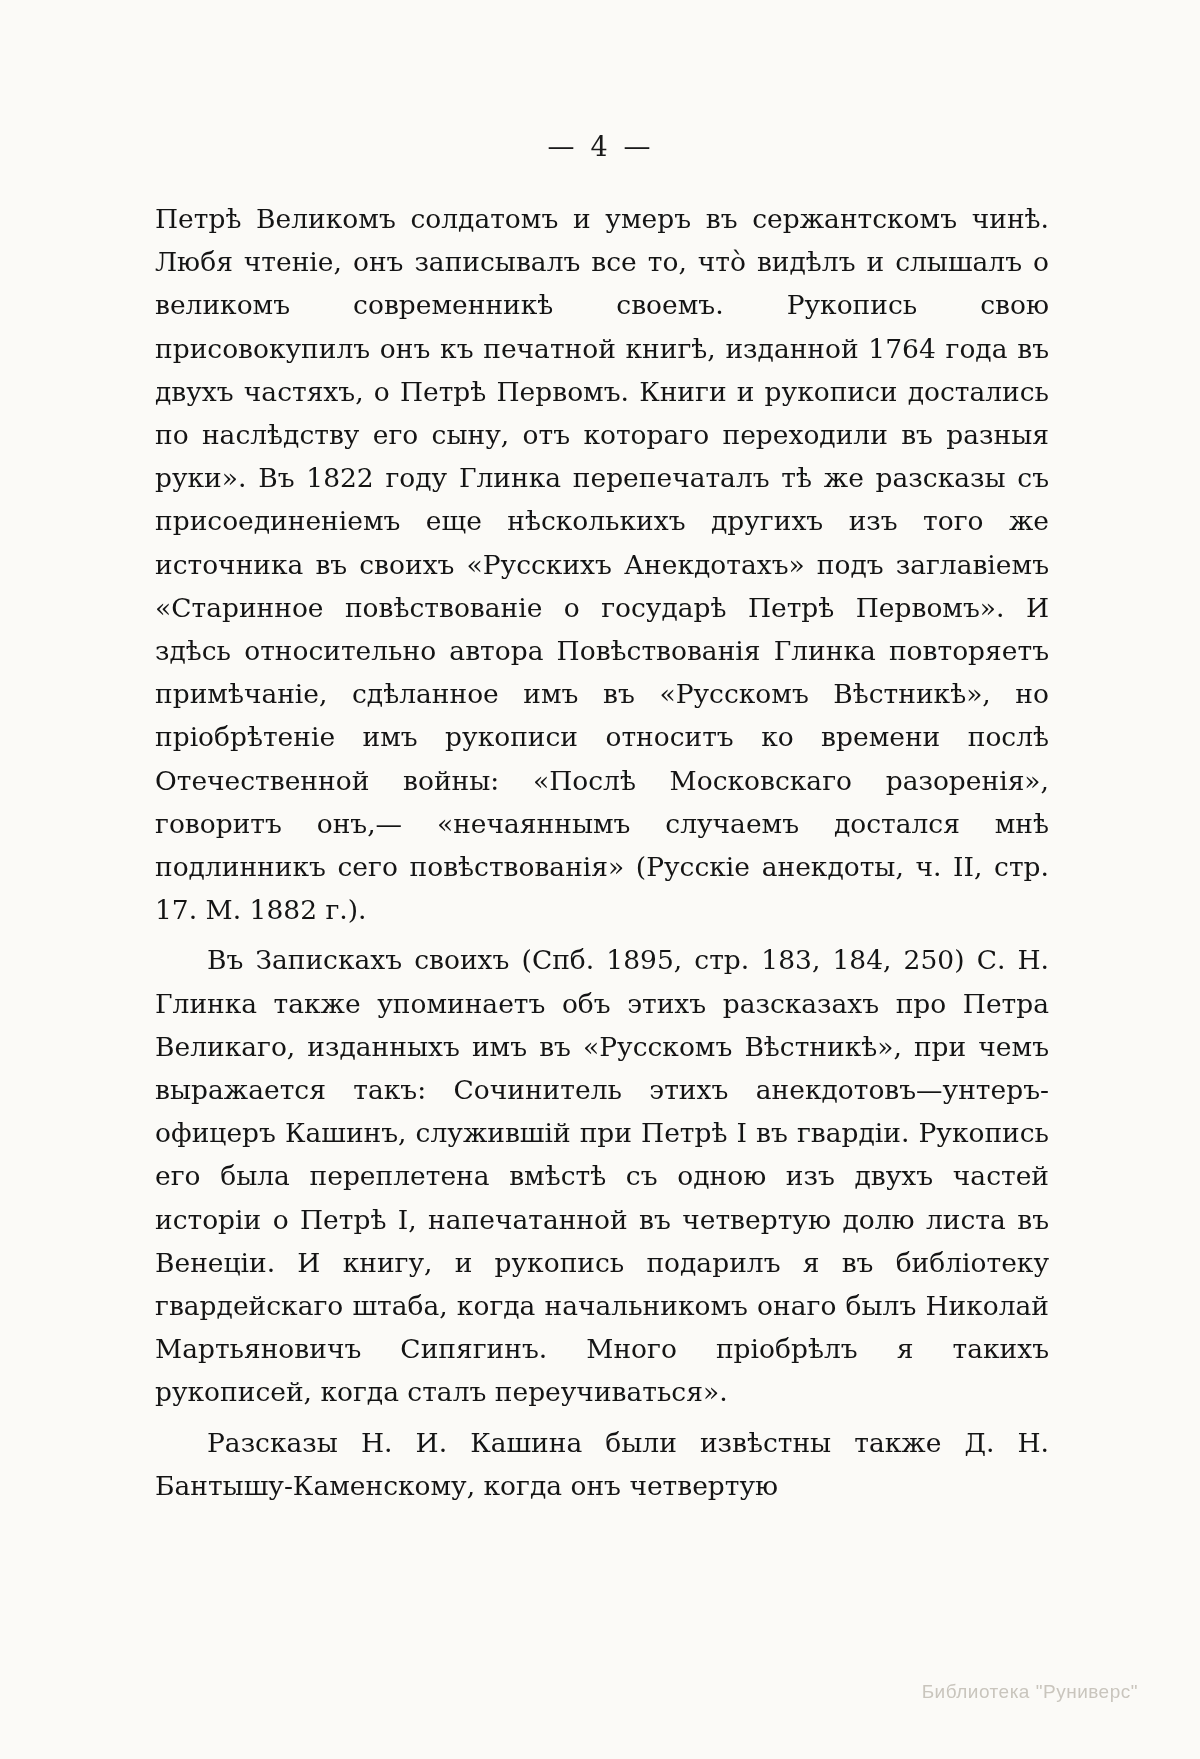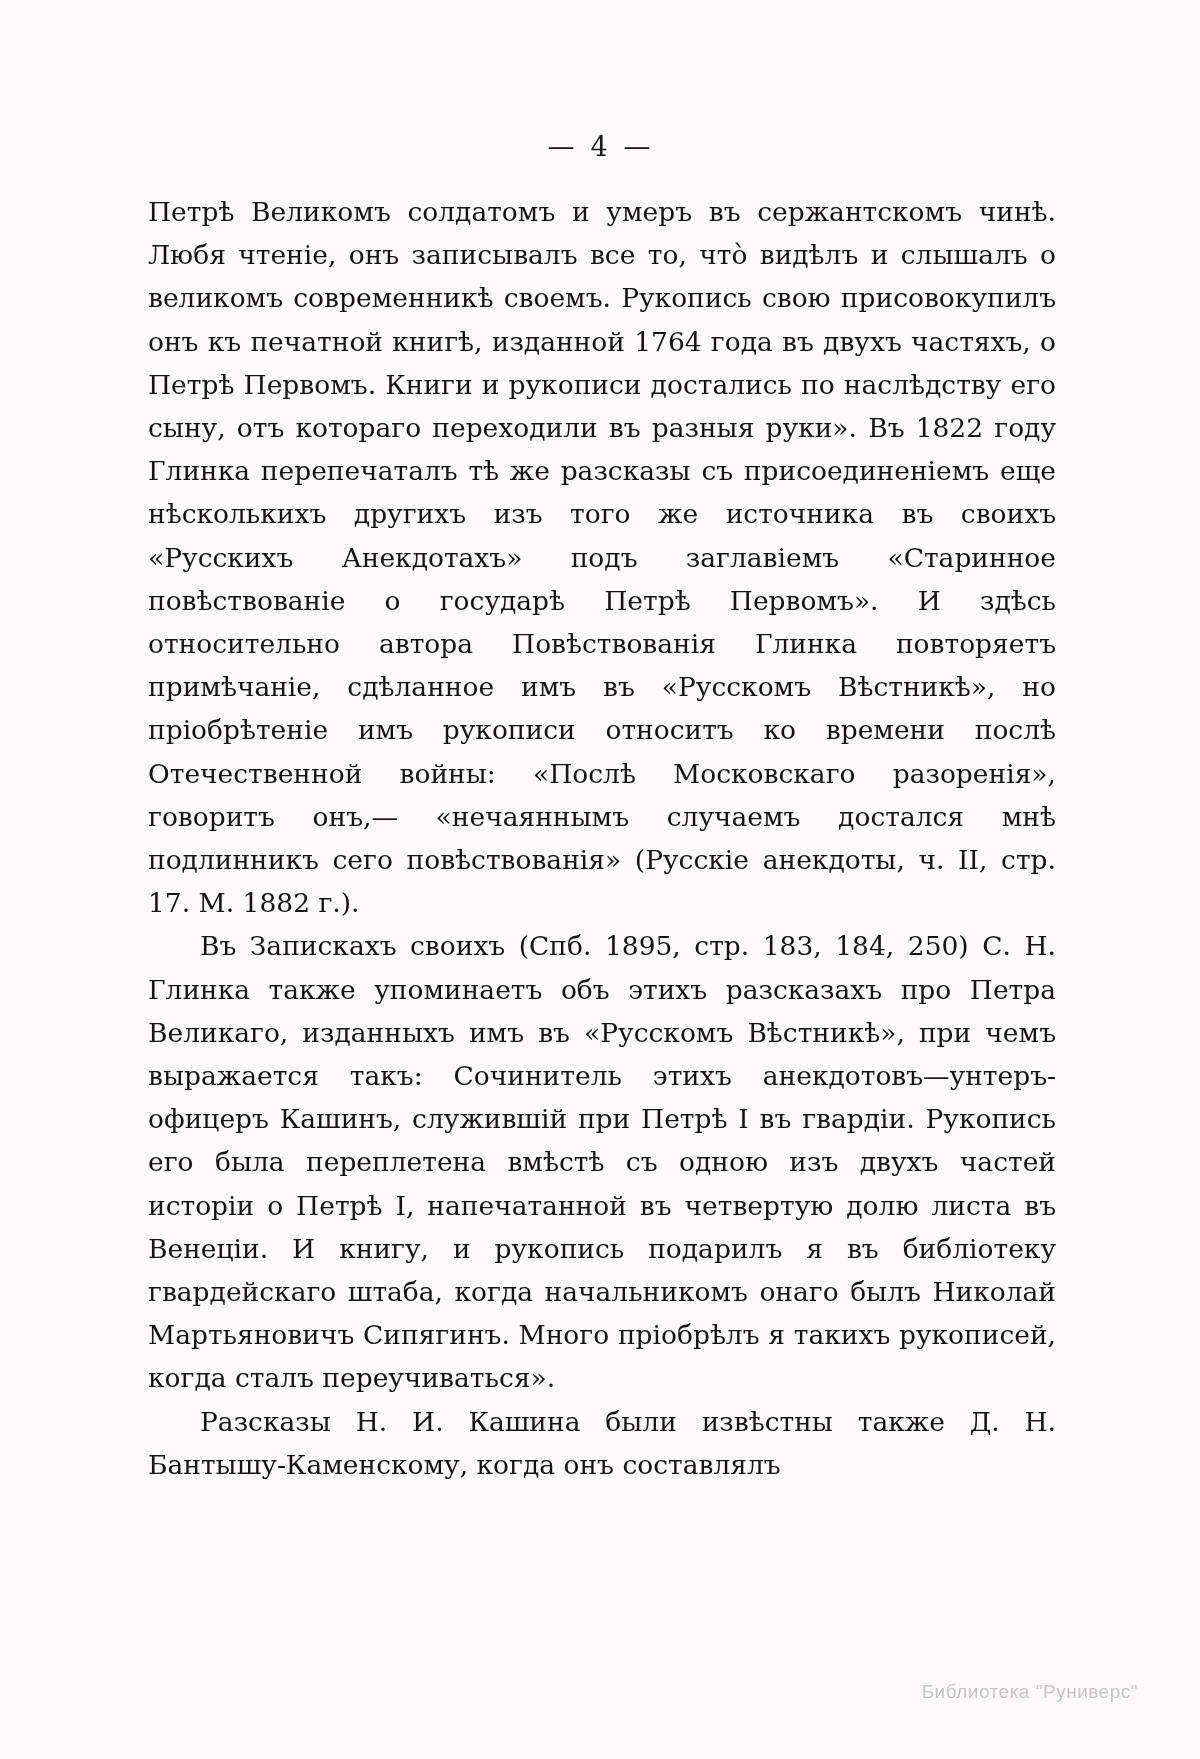"Петрѣ Великомъ солдатомъ и умеръ" .body-text p { margin: 0 -> 7px }
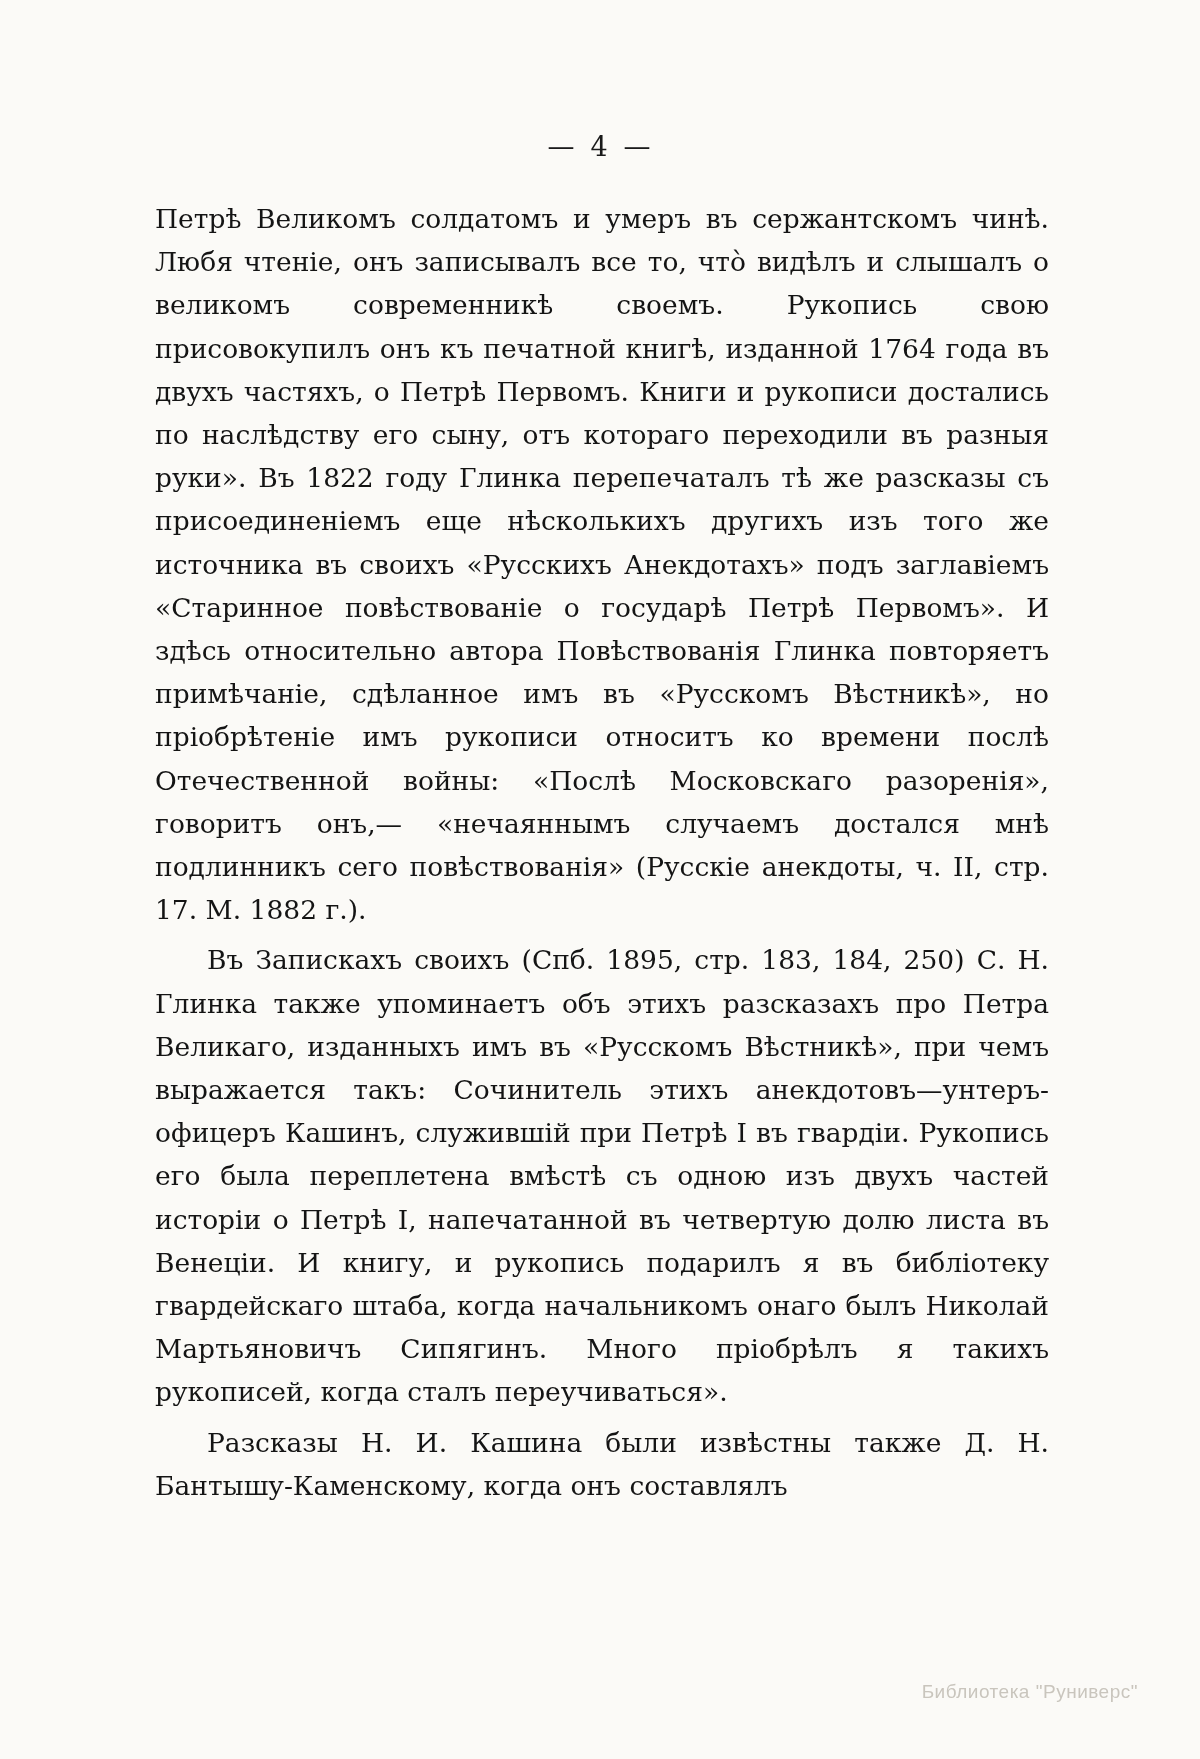"Разсказы Н. И. Кашина были" p.indent { text: составлялъ -> четвертую }
